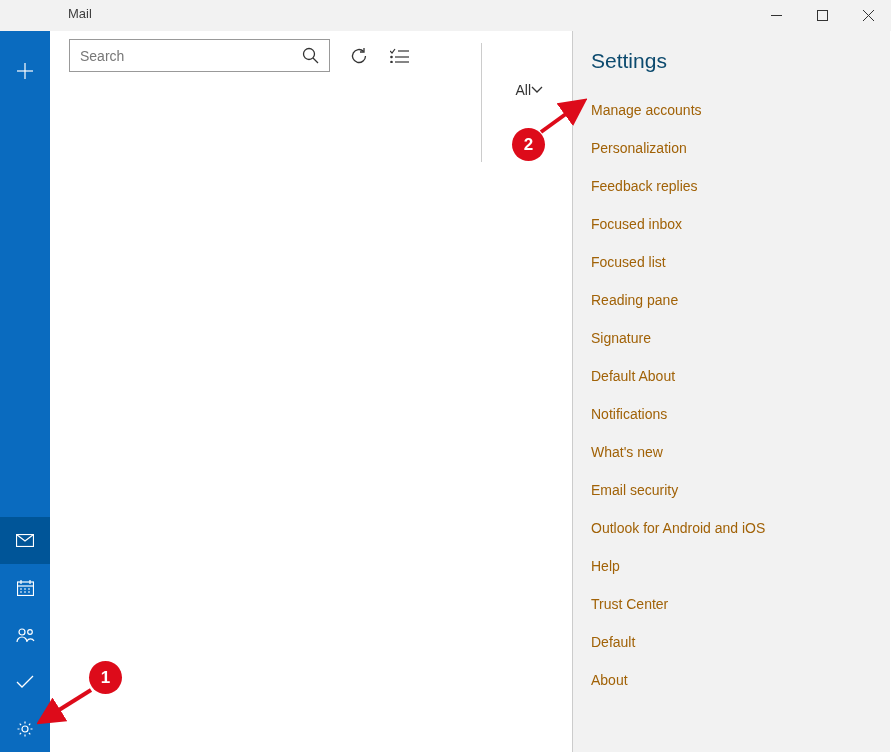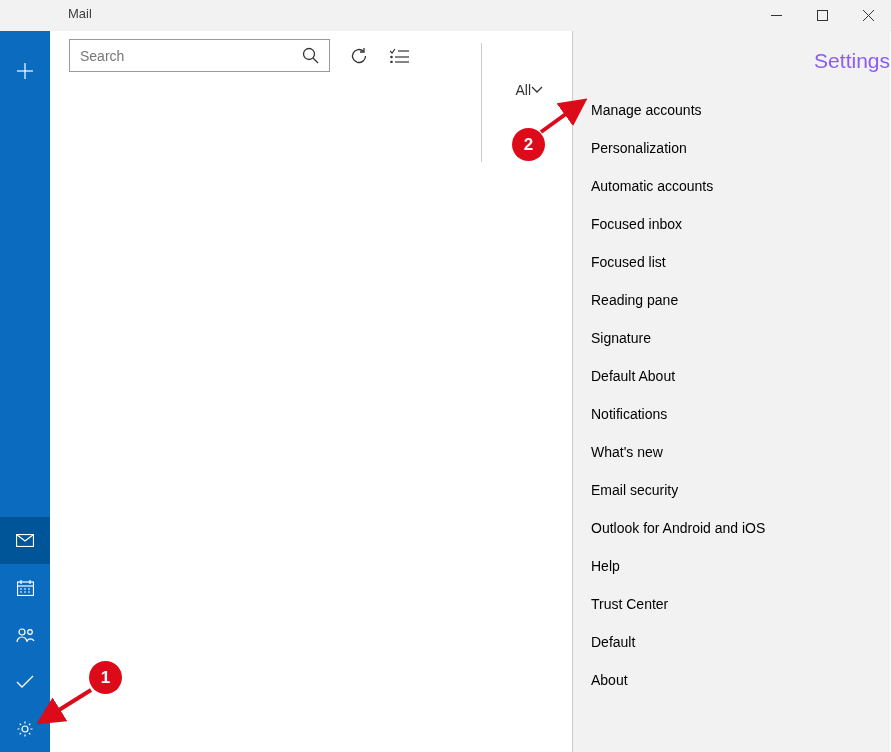"Settings" .settings-title { color: #8b5cf6 -> #0c4a6e; text-align: right -> none }
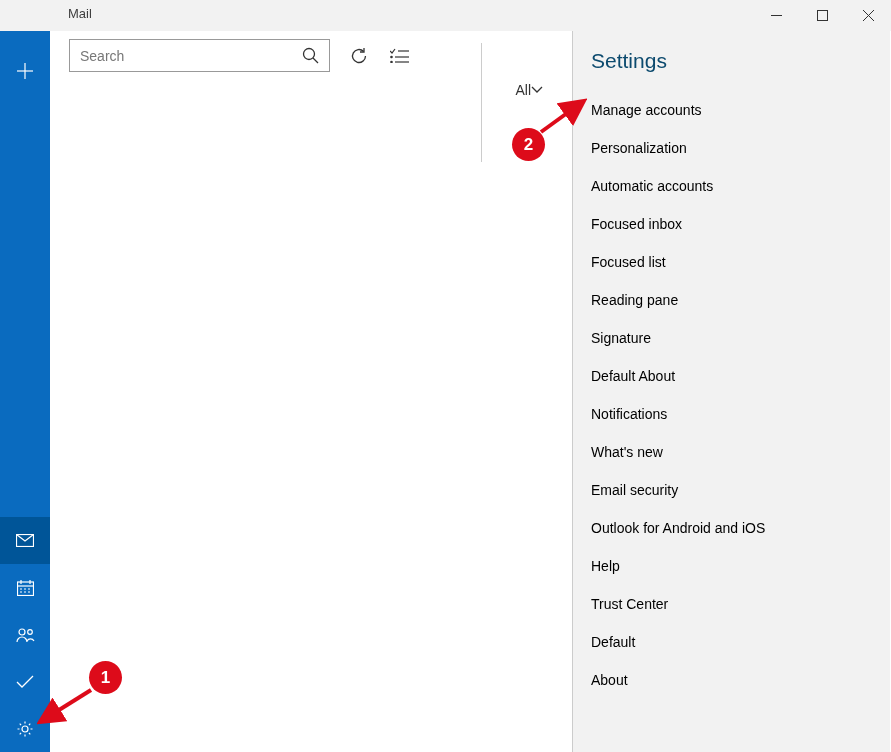"Manage accounts" .settings-item { color: #000000 -> #a16207 }
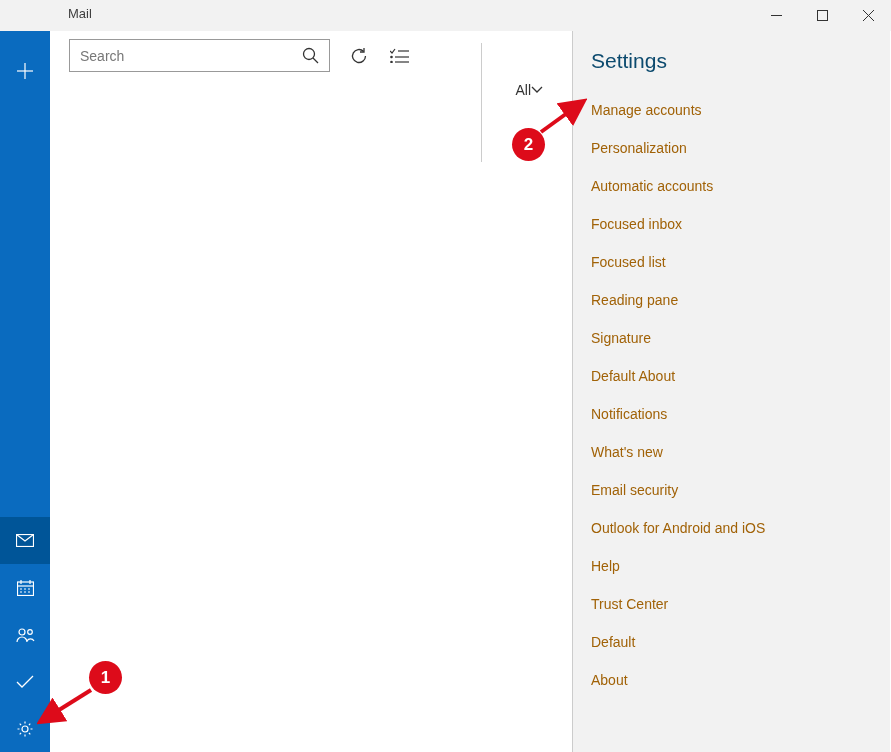"Automatic accounts" div.settings-item { text: Automatic accounts -> Feedback replies }
